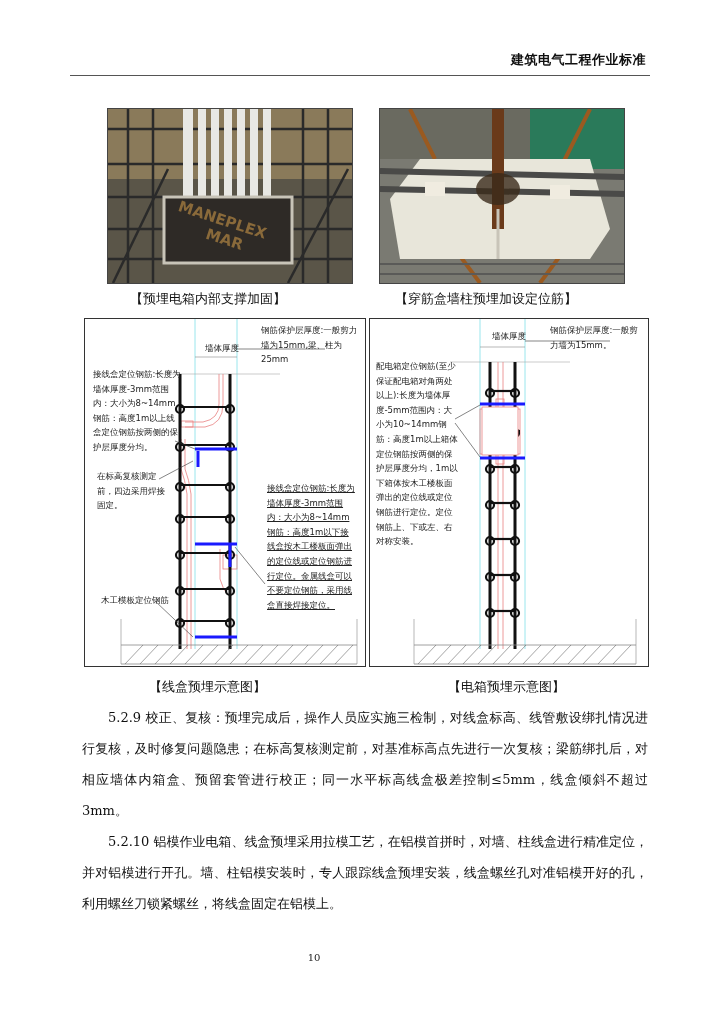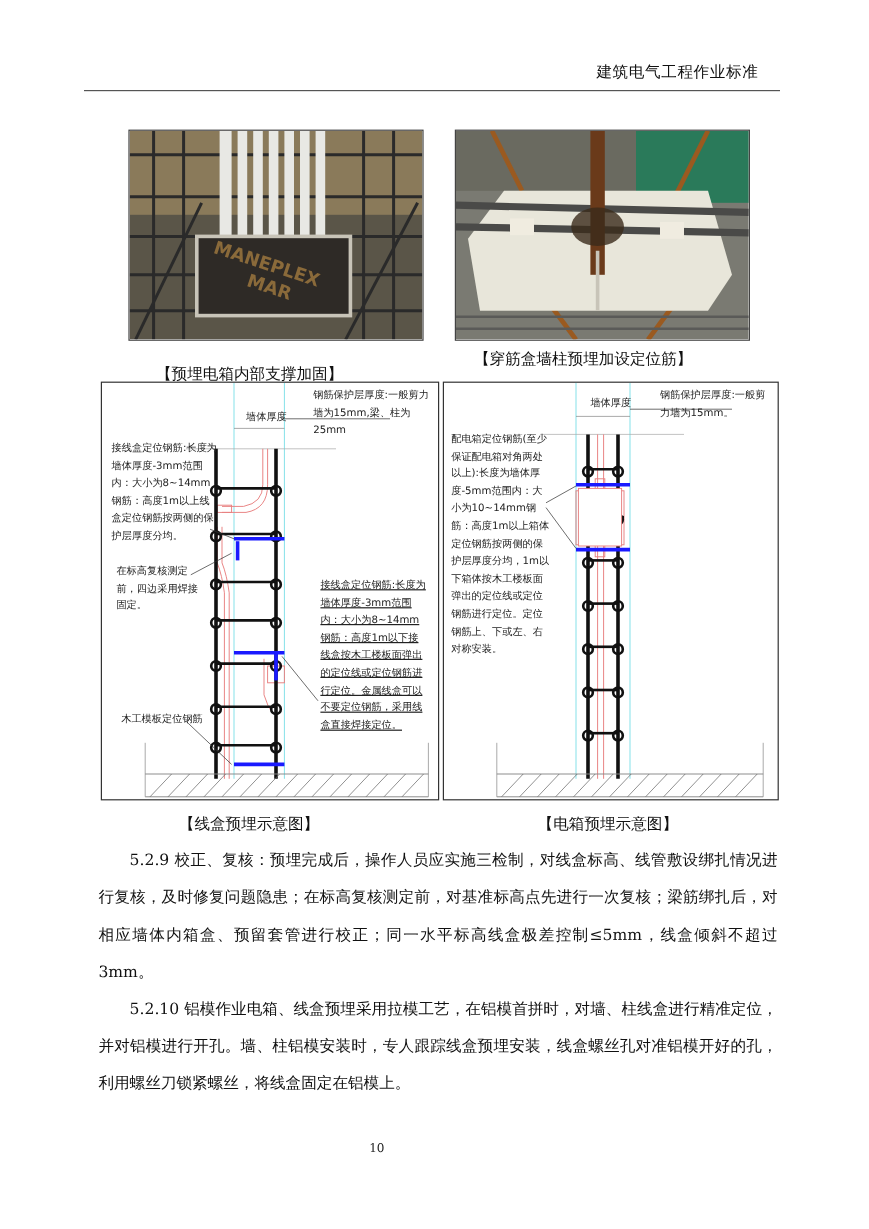"建筑电气工程作业标准" .header-title { font-weight: normal -> bold; right: 92px -> 78px }
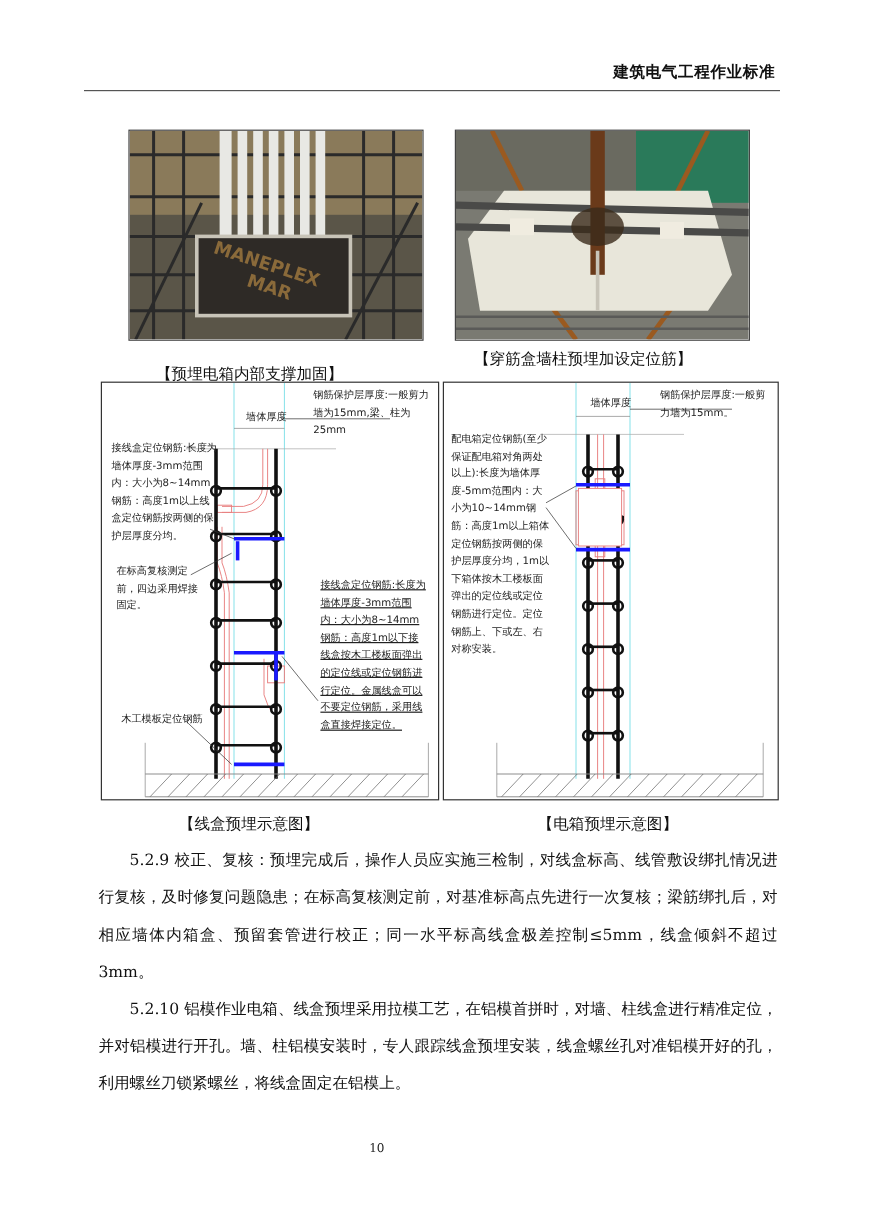"【预埋电箱内部支撑加固】" div.caption { margin-top: 13px -> none }
